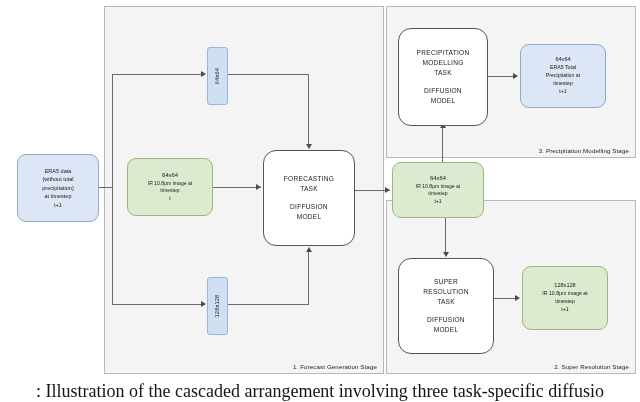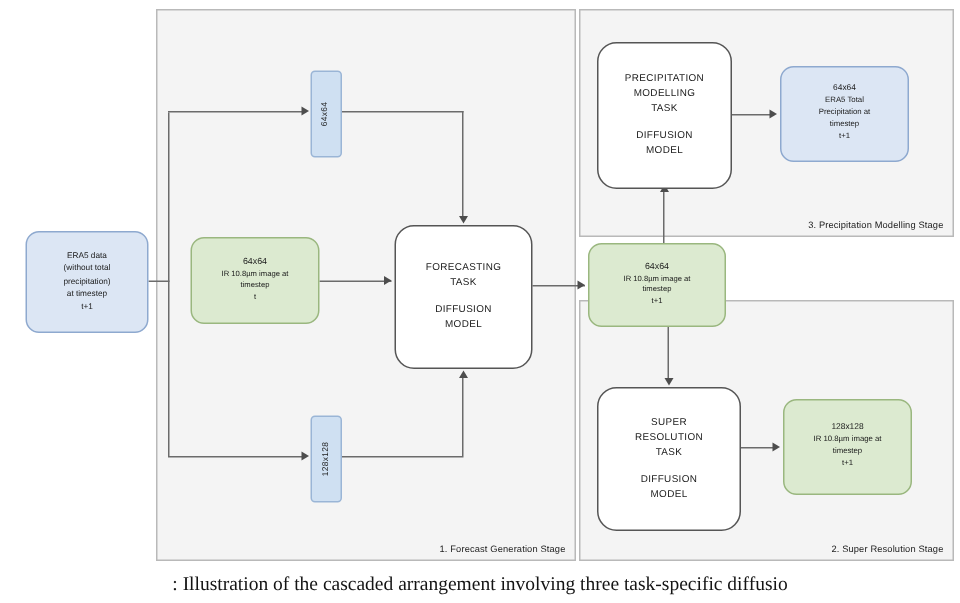": Illustration of the cascaded" #caption { font-size: 13px -> 18px }
